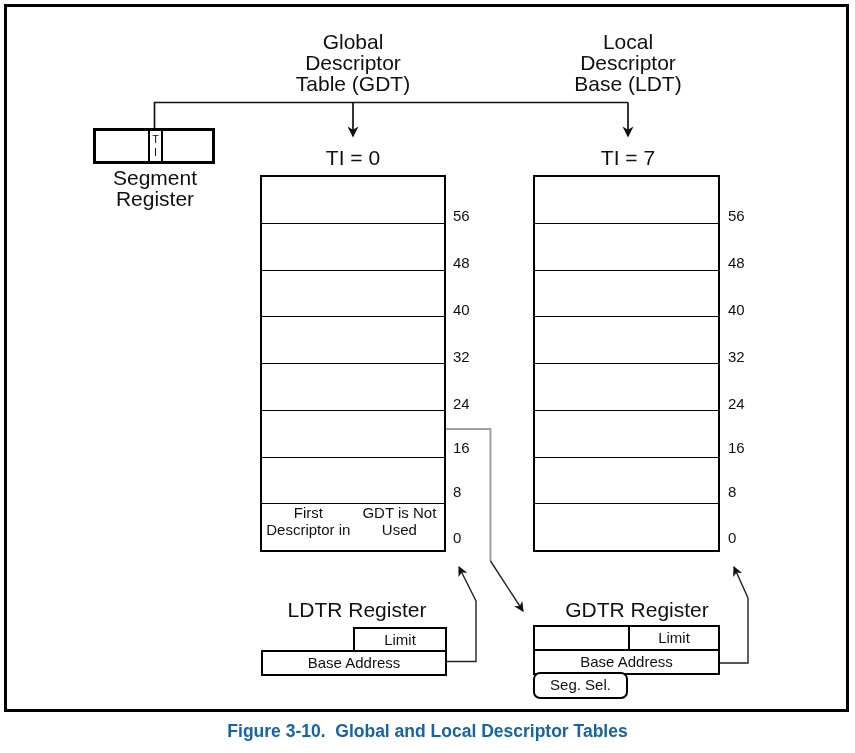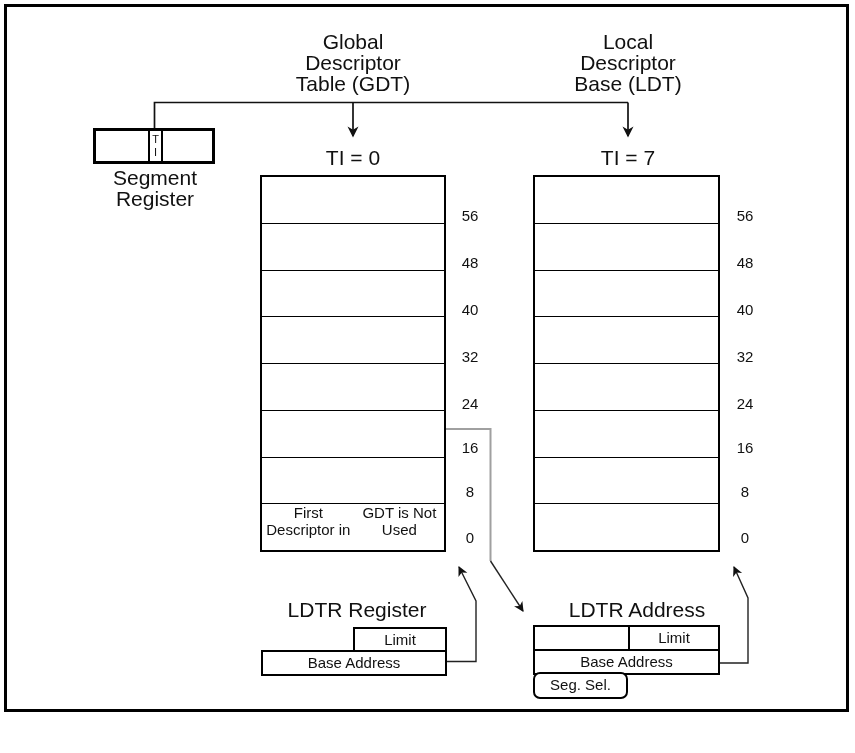"56" .offset { text-align: center -> left }
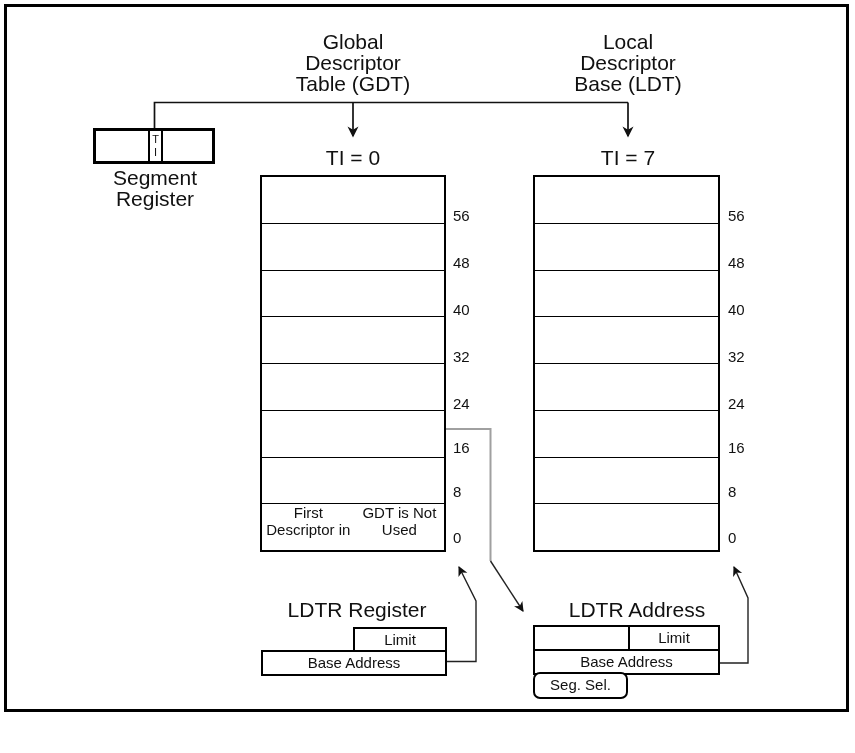"LDTR Address" div.abs { text: LDTR Address -> GDTR Register }
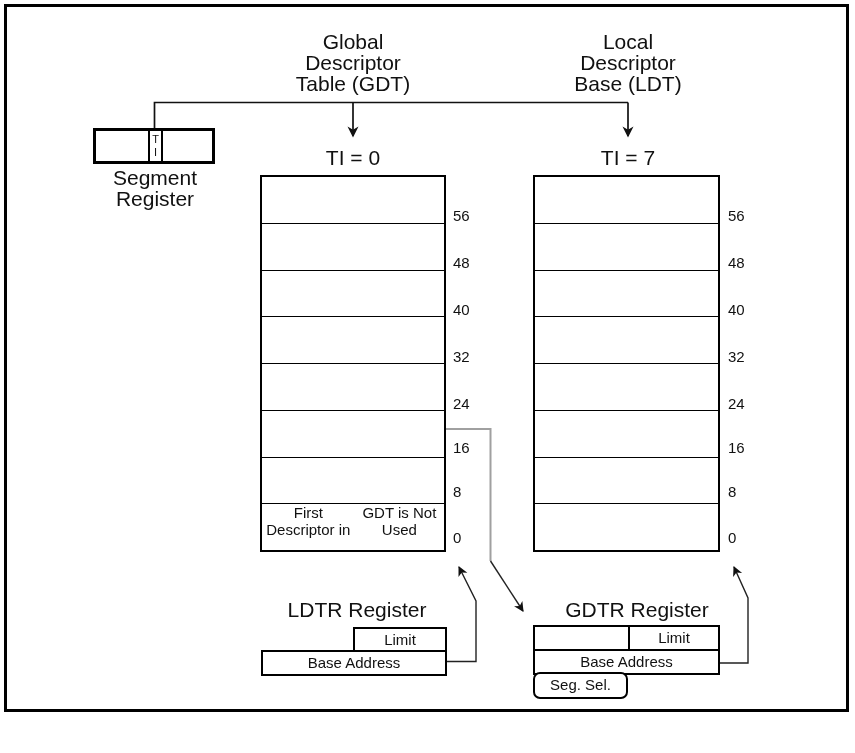"Figure 3-10. Global and Local" div.abs { html: none -> <div>Figure 3-10. Global and Local Descriptor Tables</div> }
